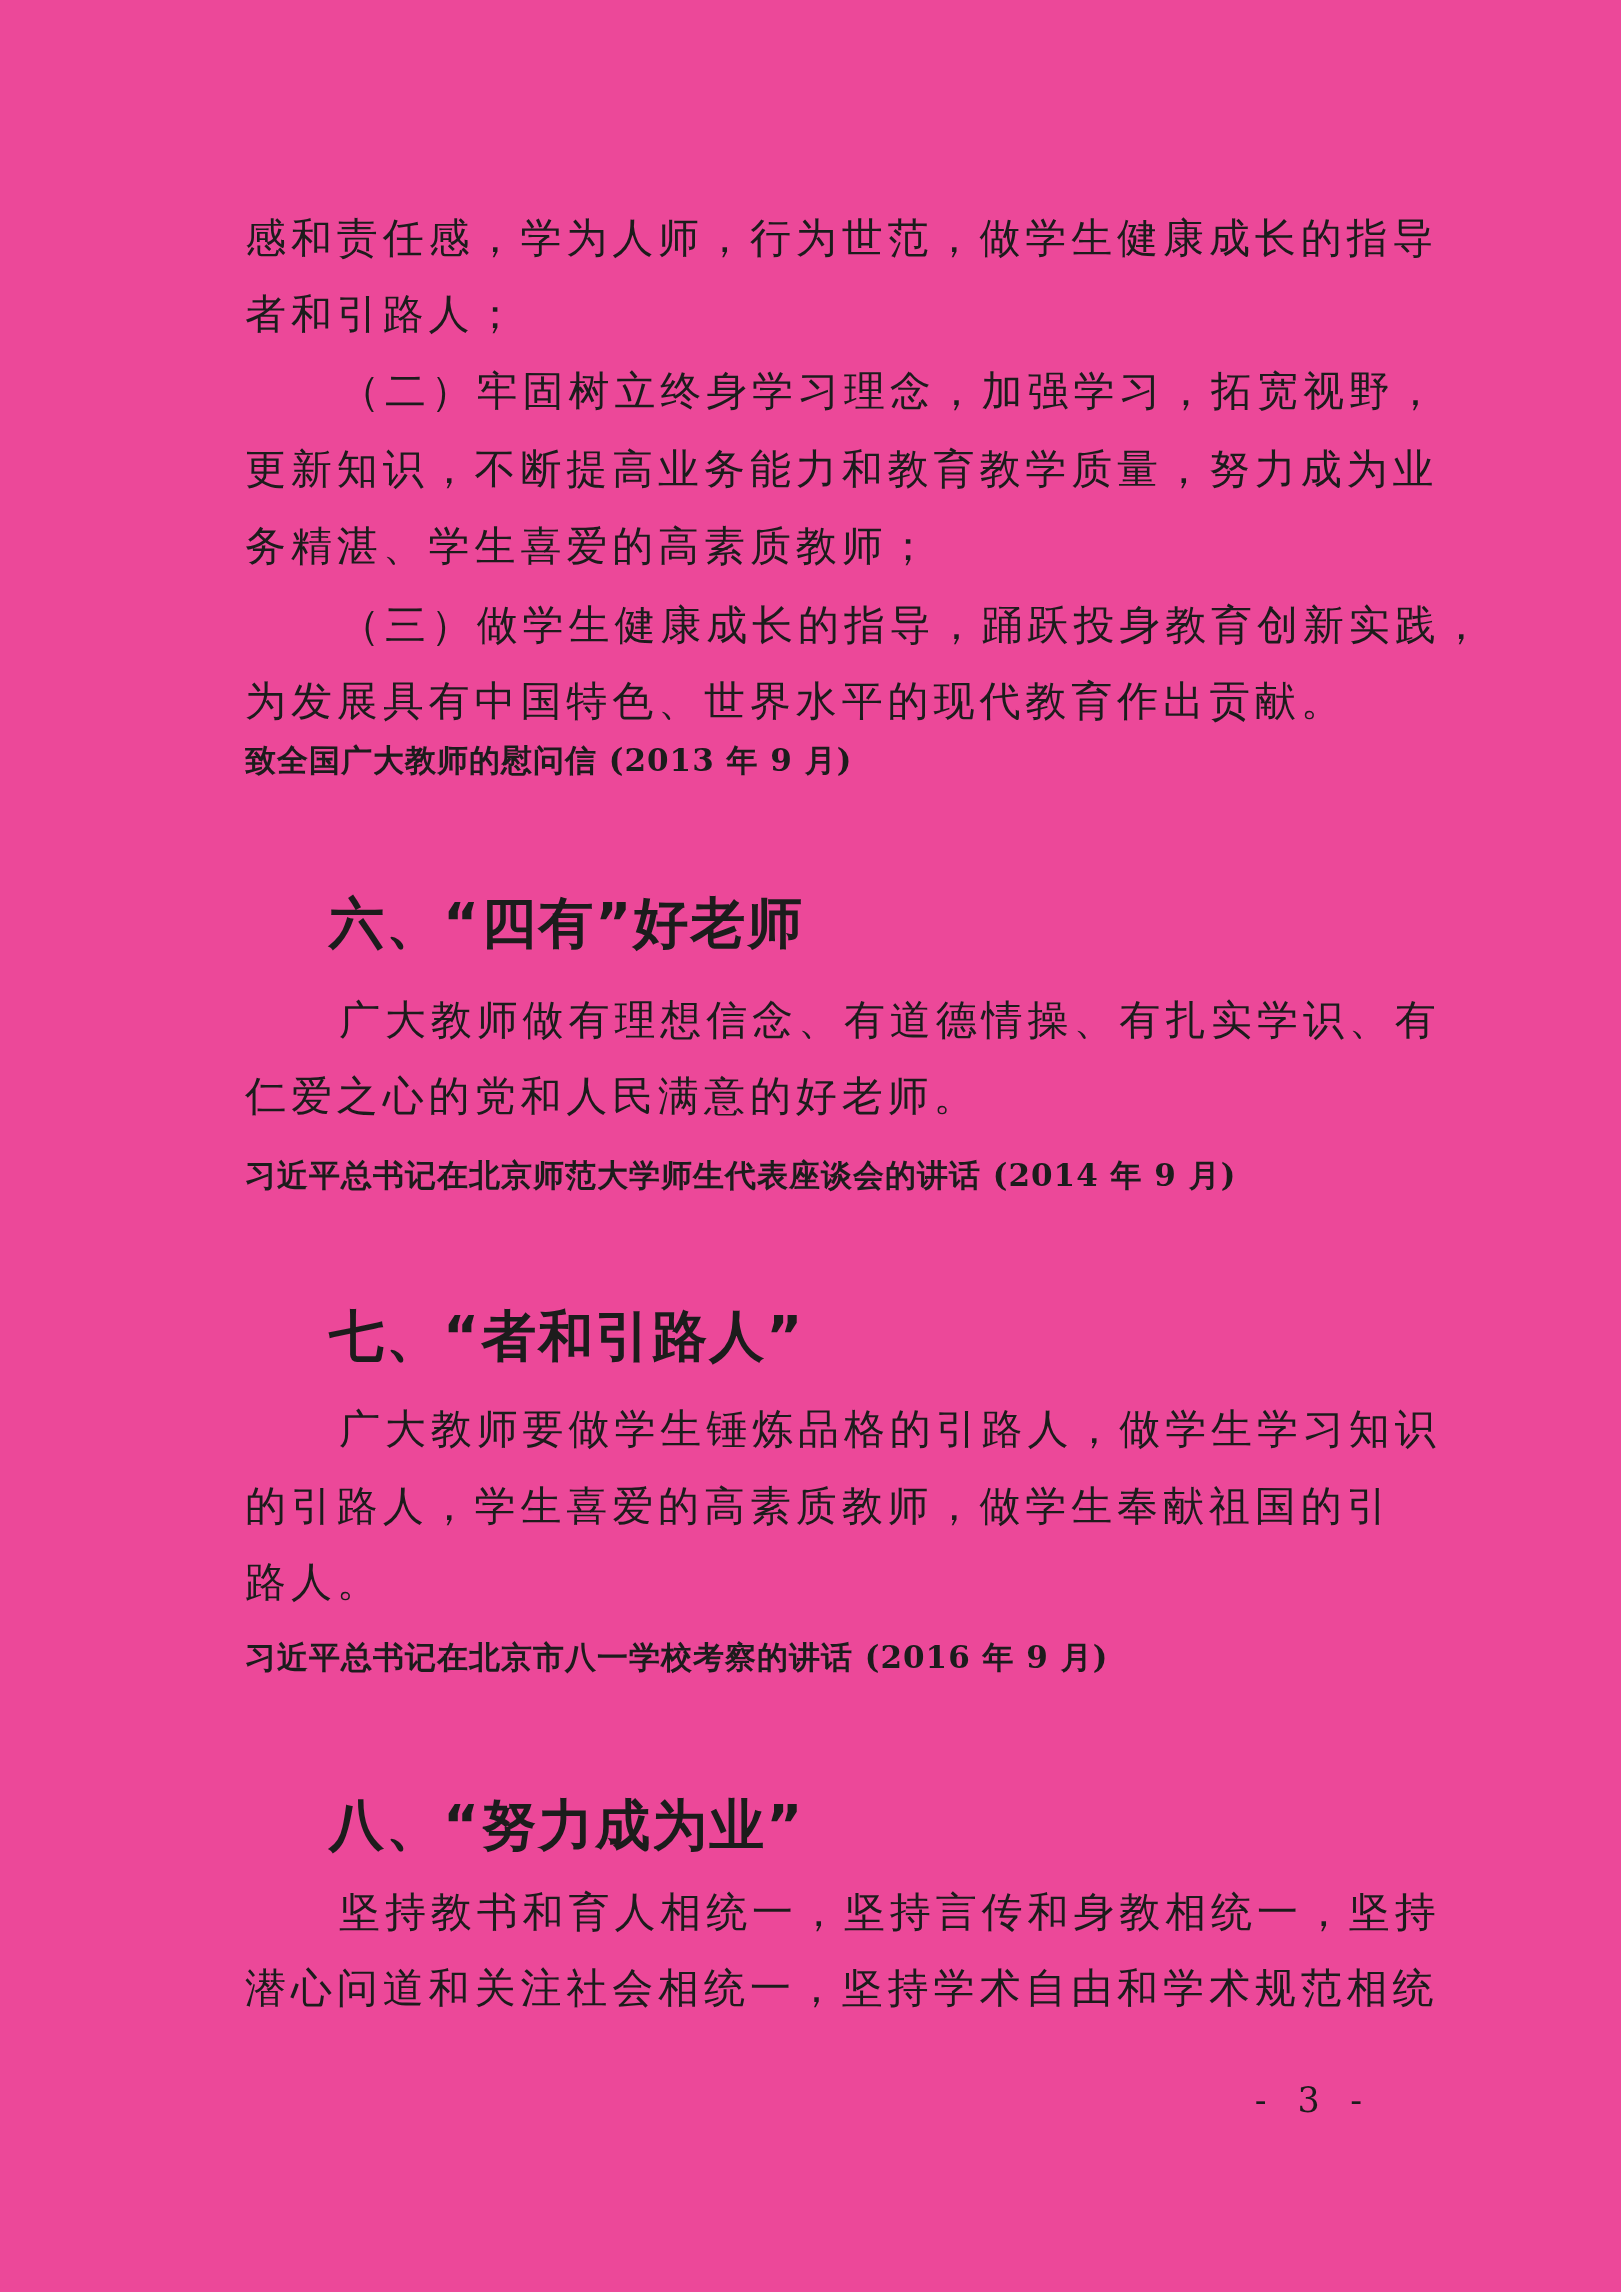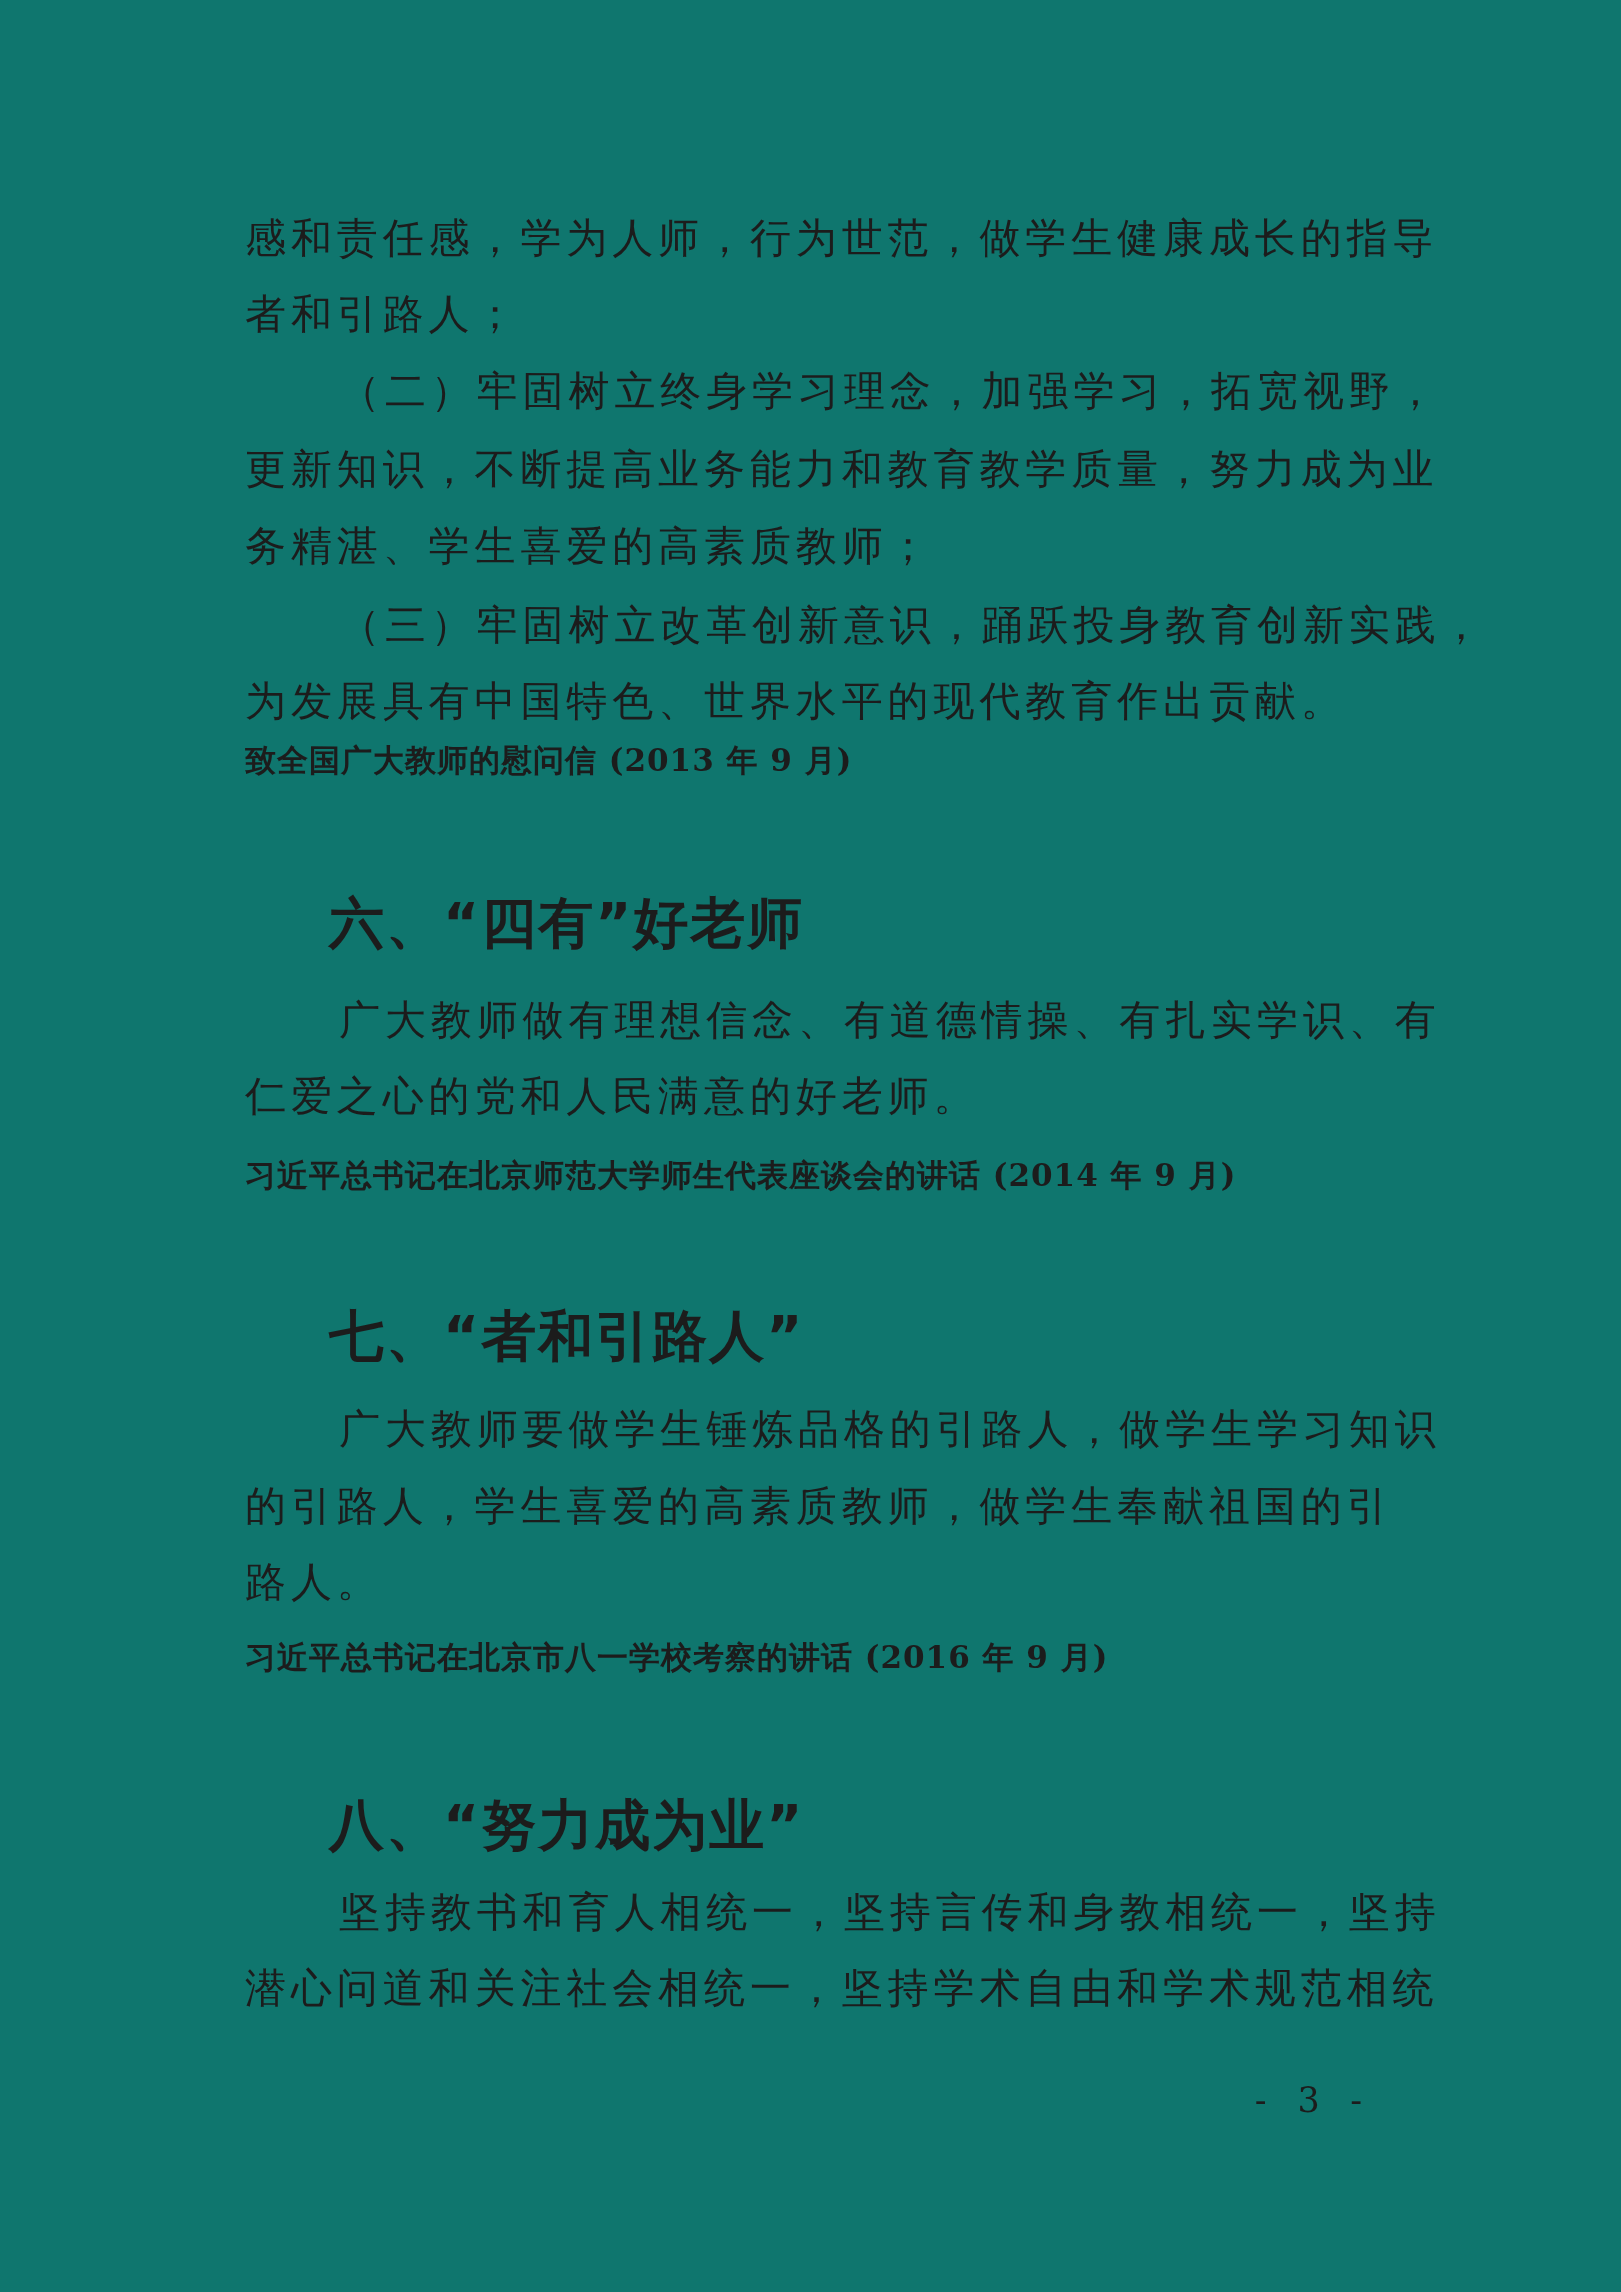"感和责任感，学为人师，行为世范，做学生健康成长的指导" .page { background: #0f766e -> #ec4899 }
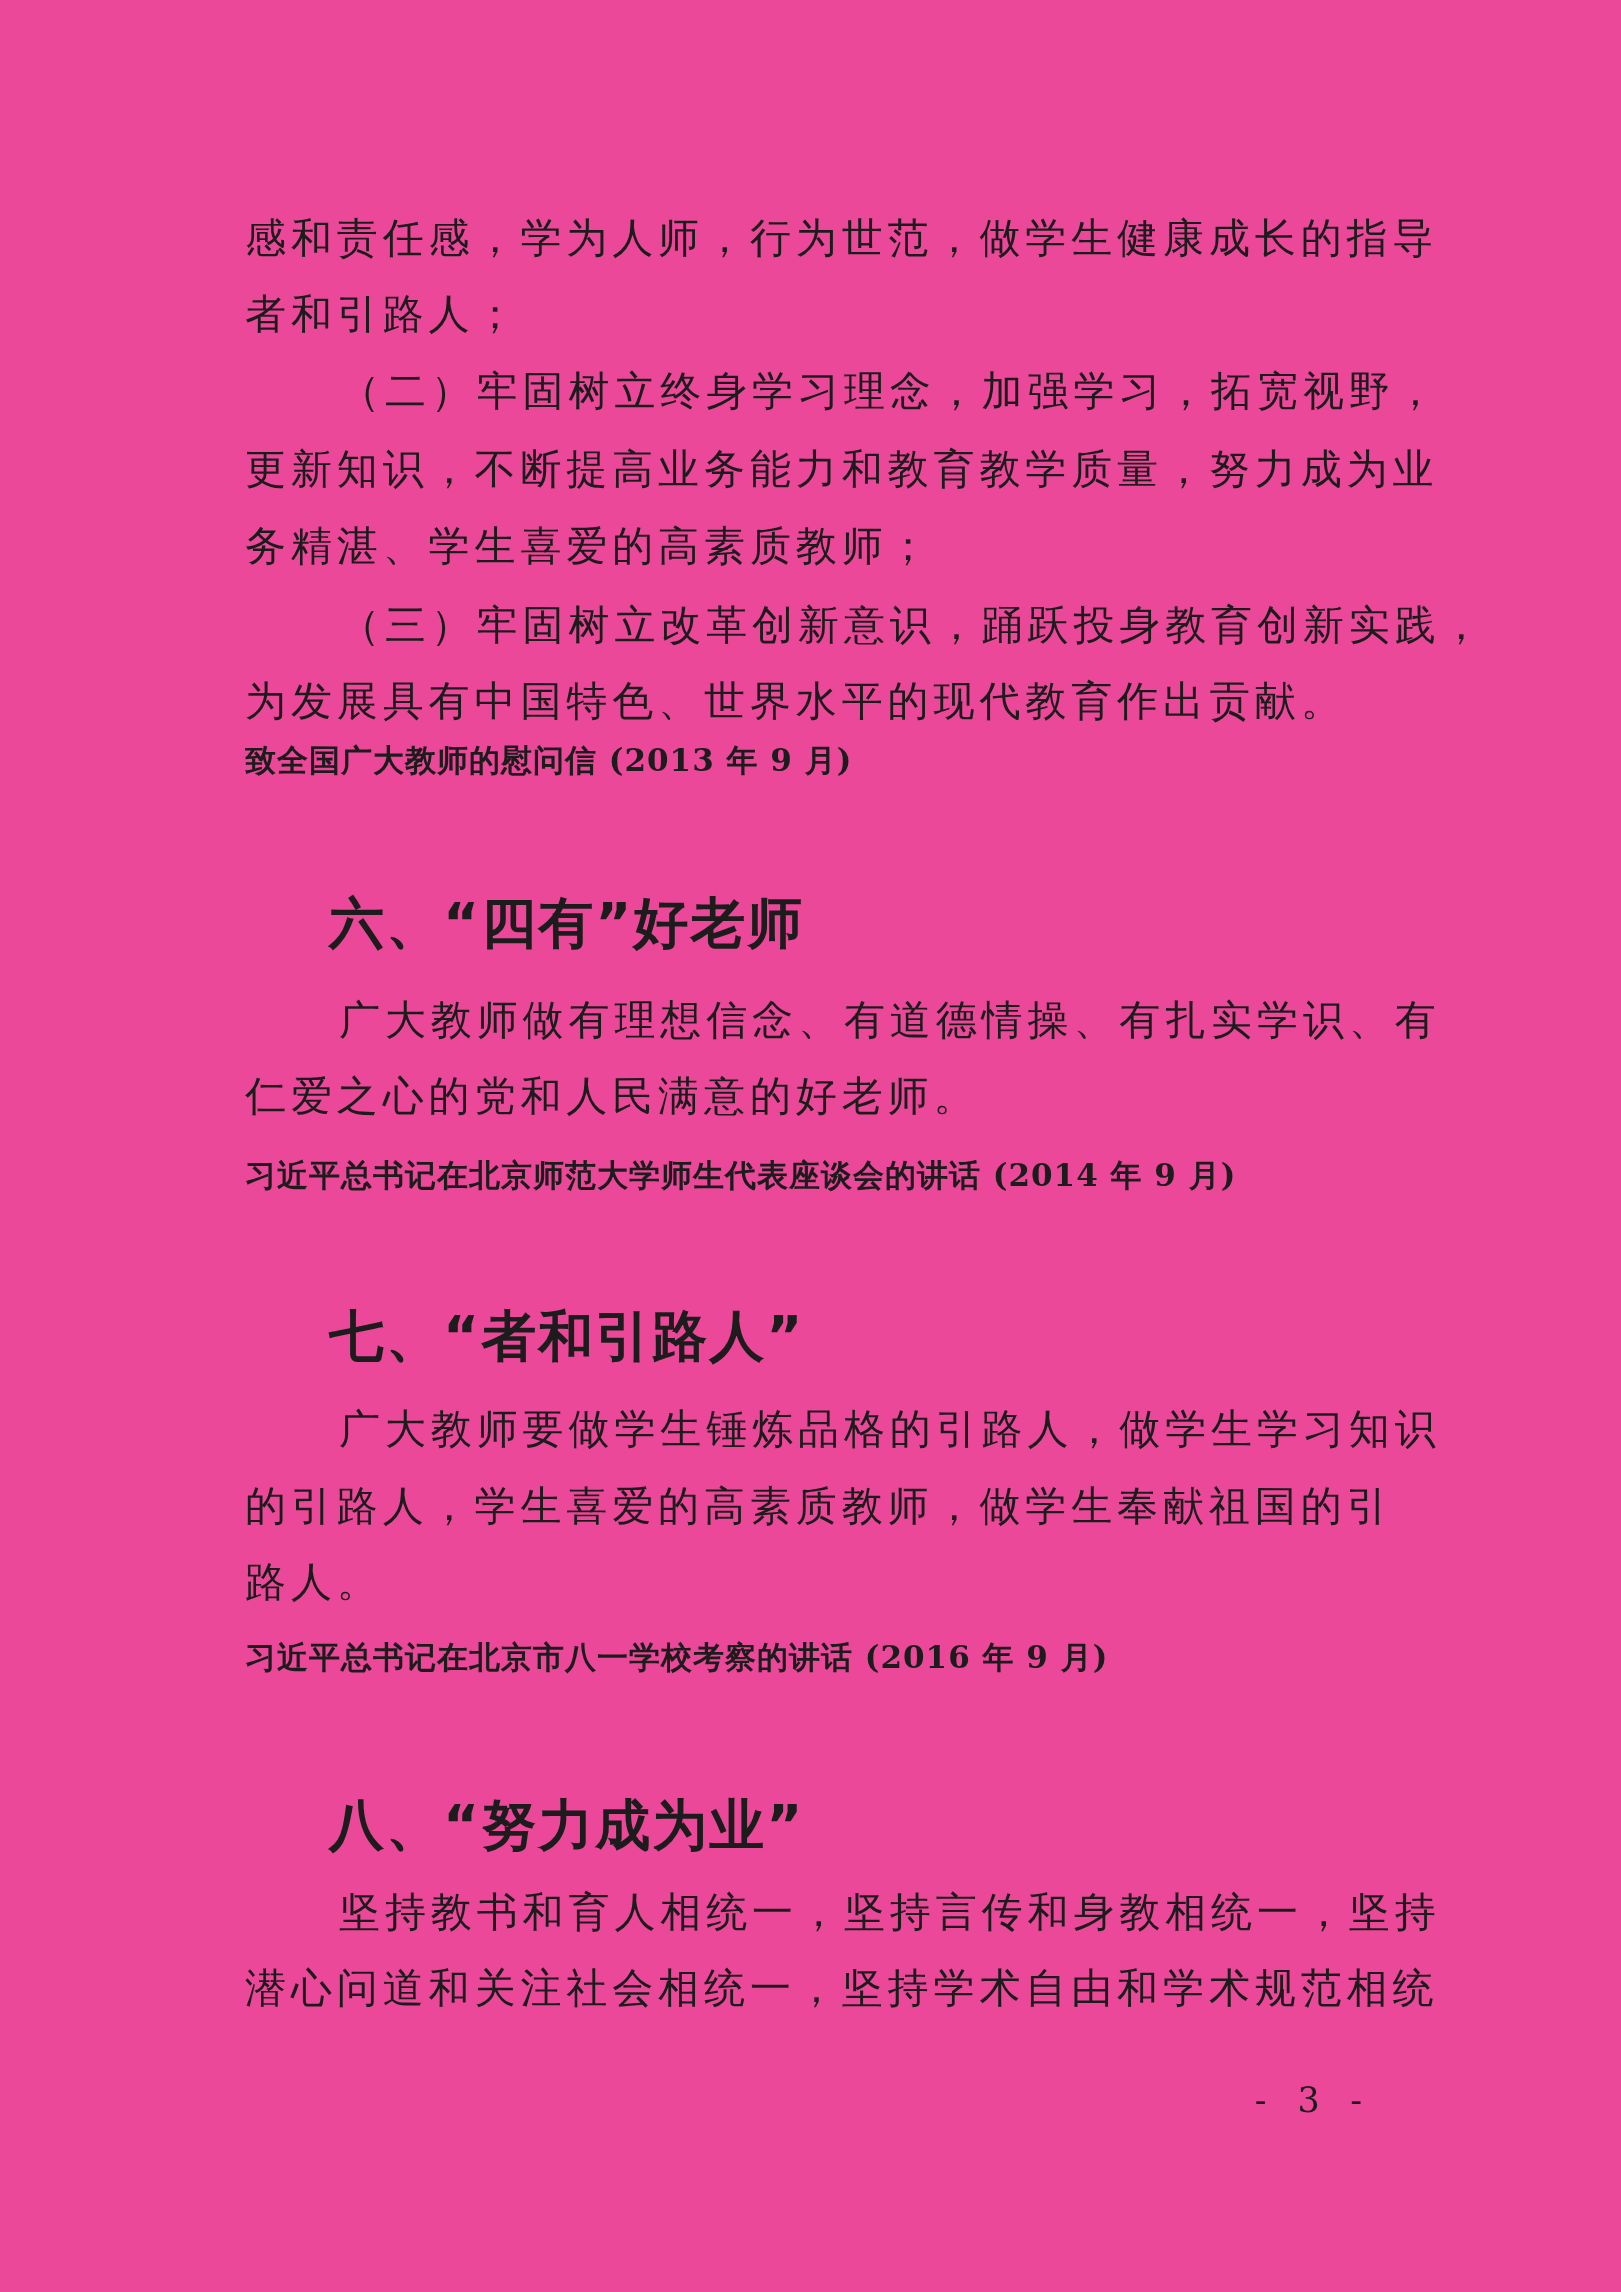"（三）牢固树立改革创新意识，踊跃投身教育创新实践，" div.line { text: 牢固树立改革创新意识 -> 做学生健康成长的指导 }
